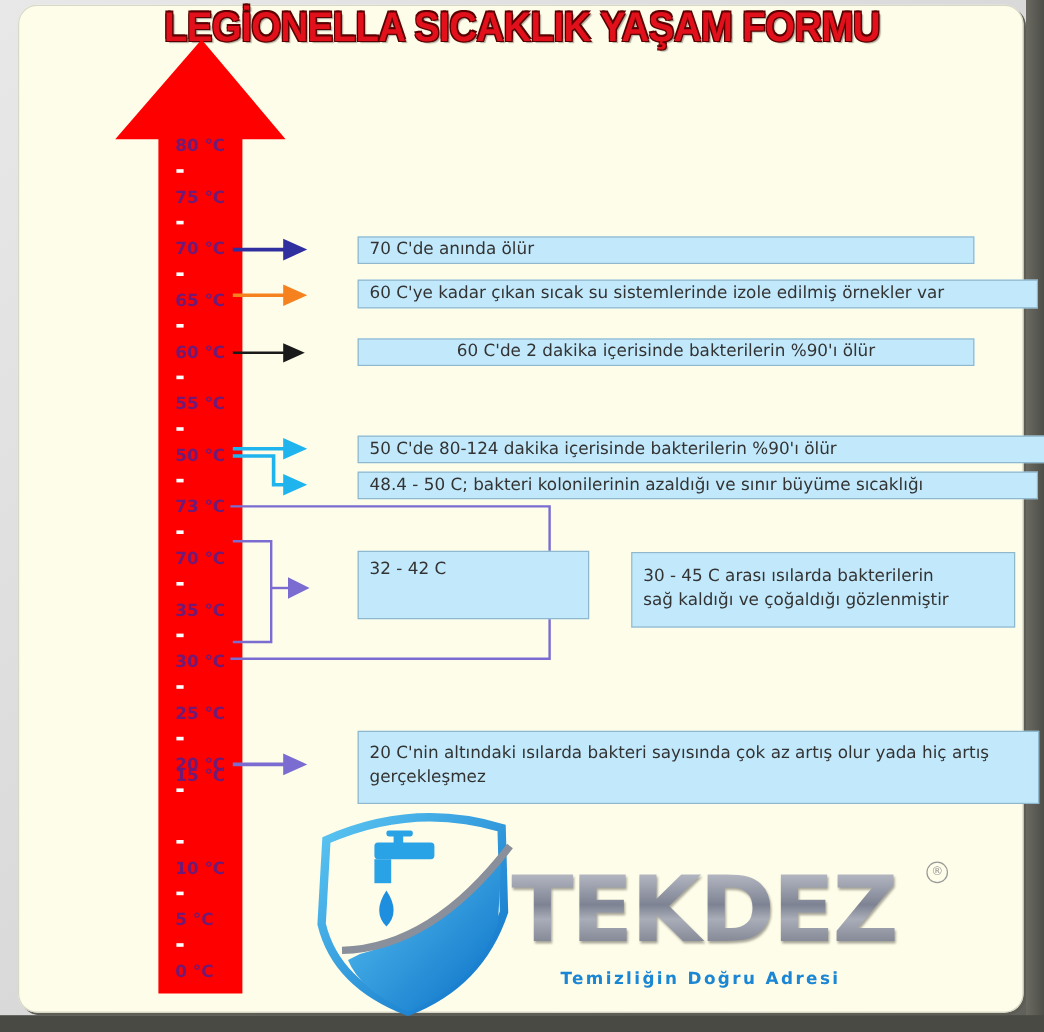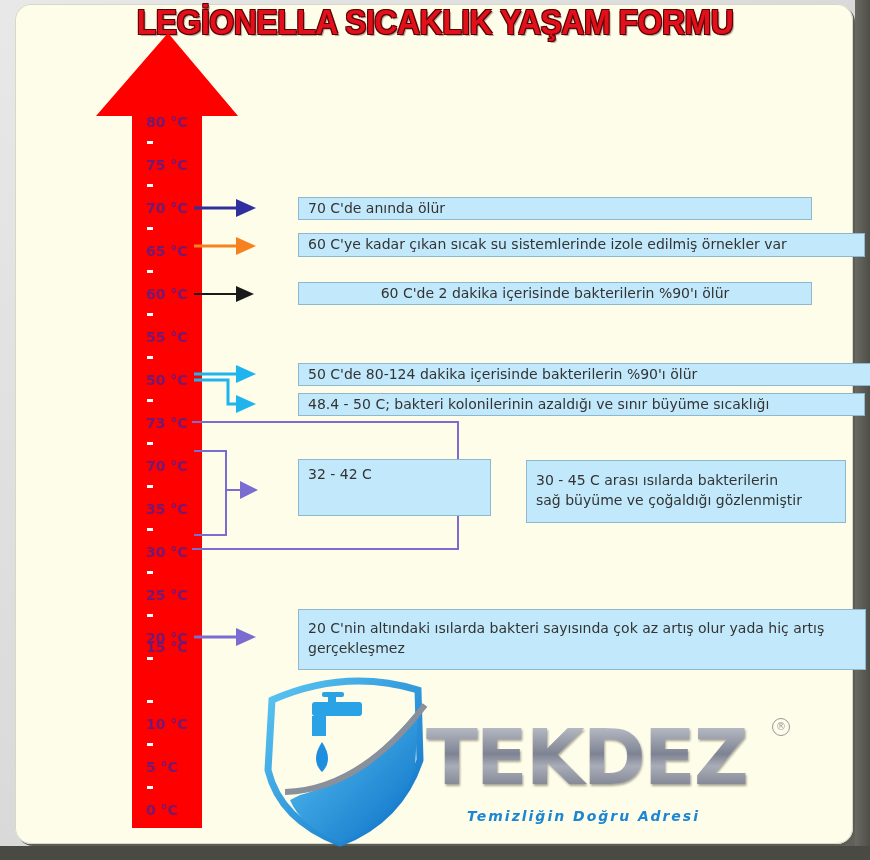"sağ büyüme ve çoğaldığı gözlenmiştir" div { text: büyüme -> kaldığı }
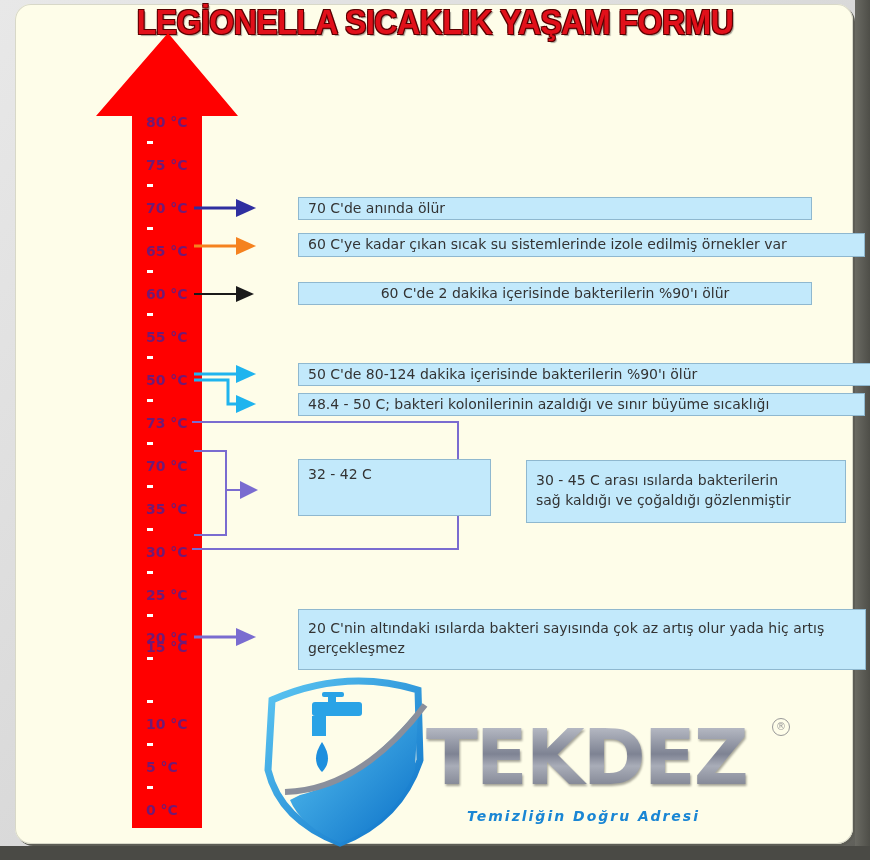"Temizliğin Doğru Adresi" .tagline { font-style: italic -> none }
